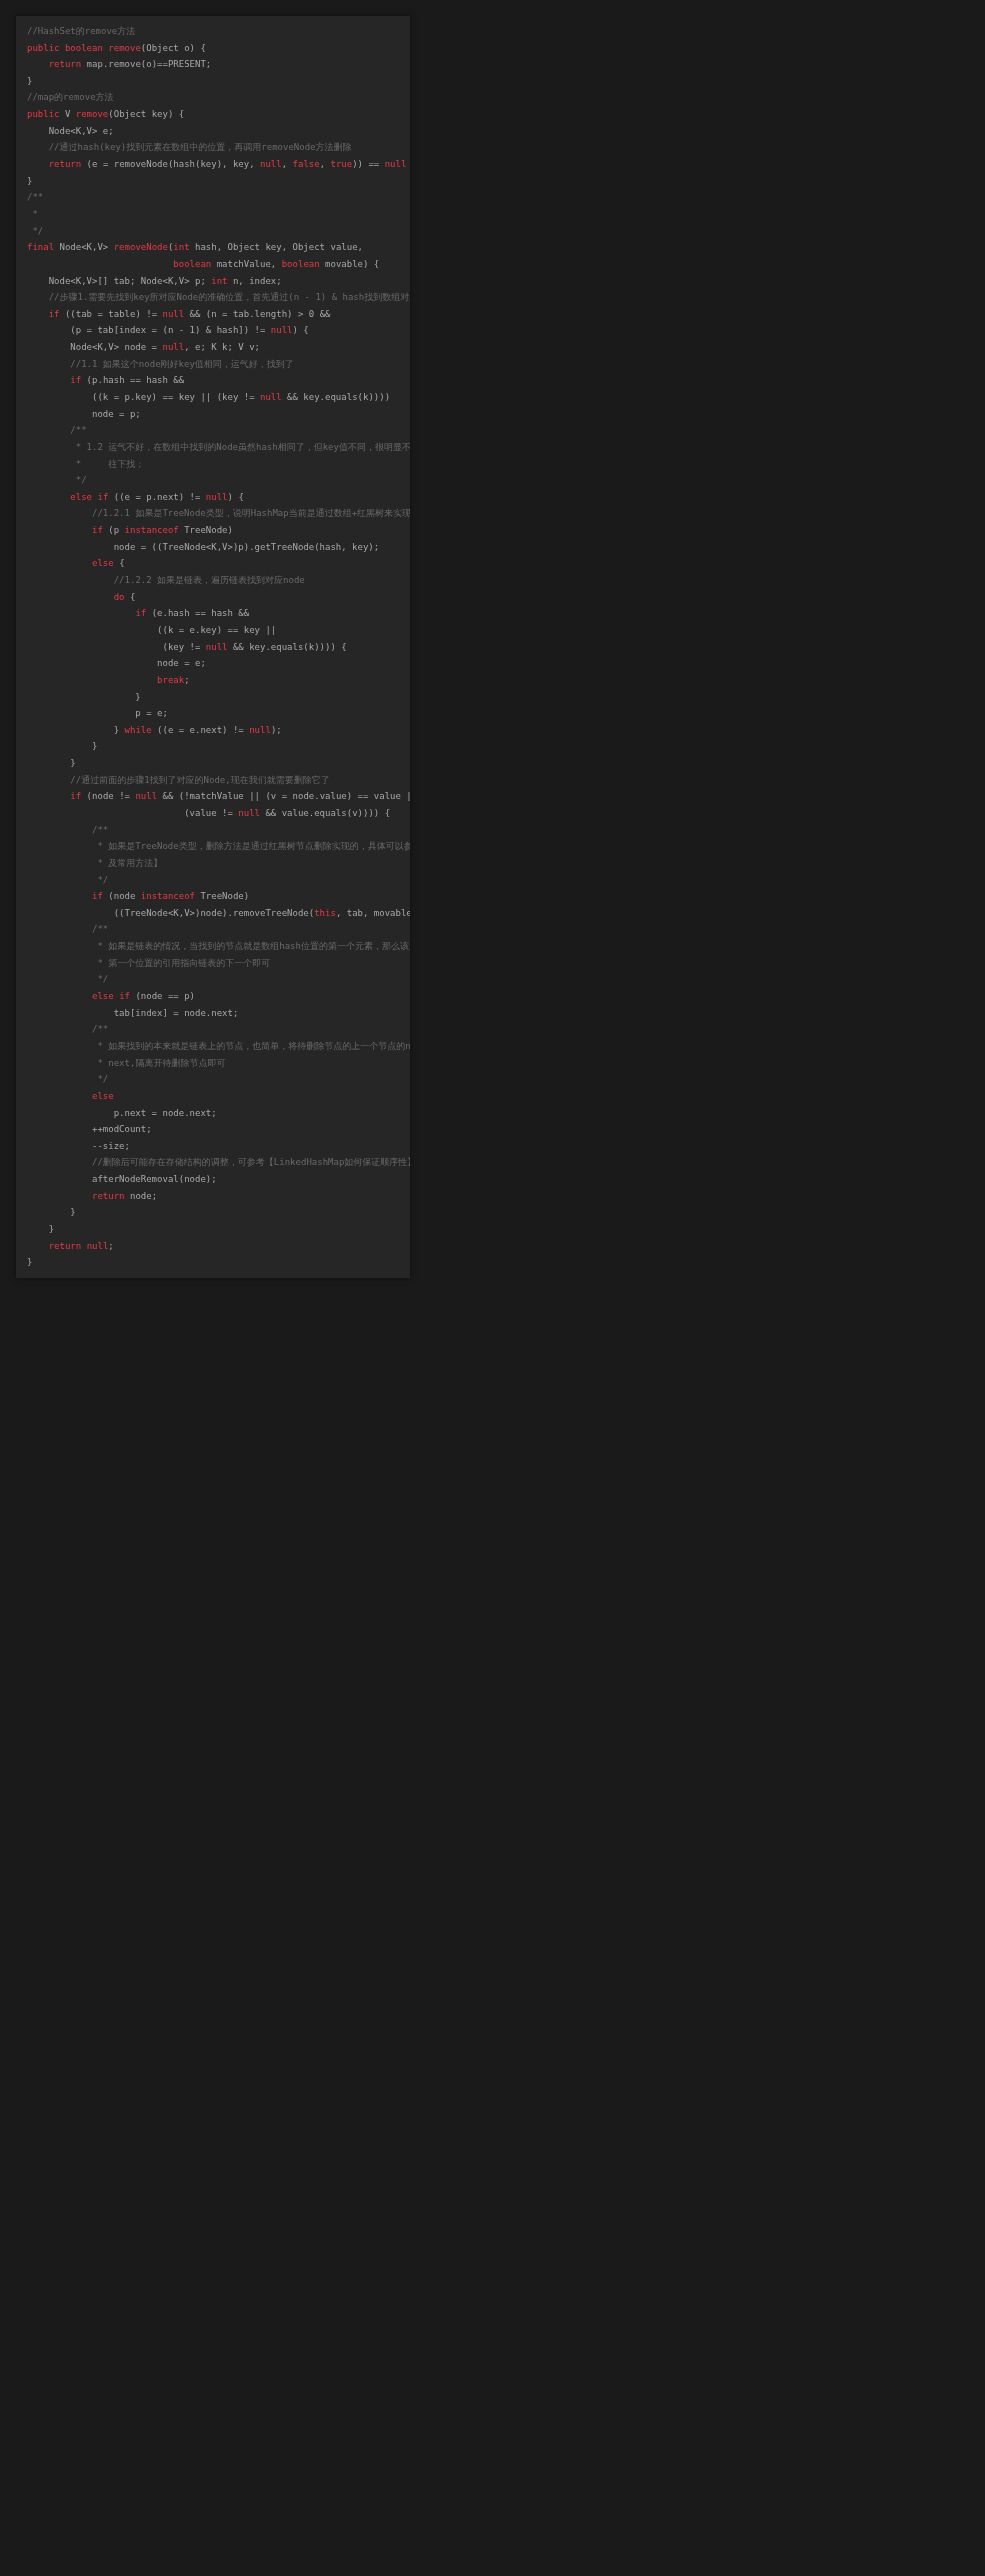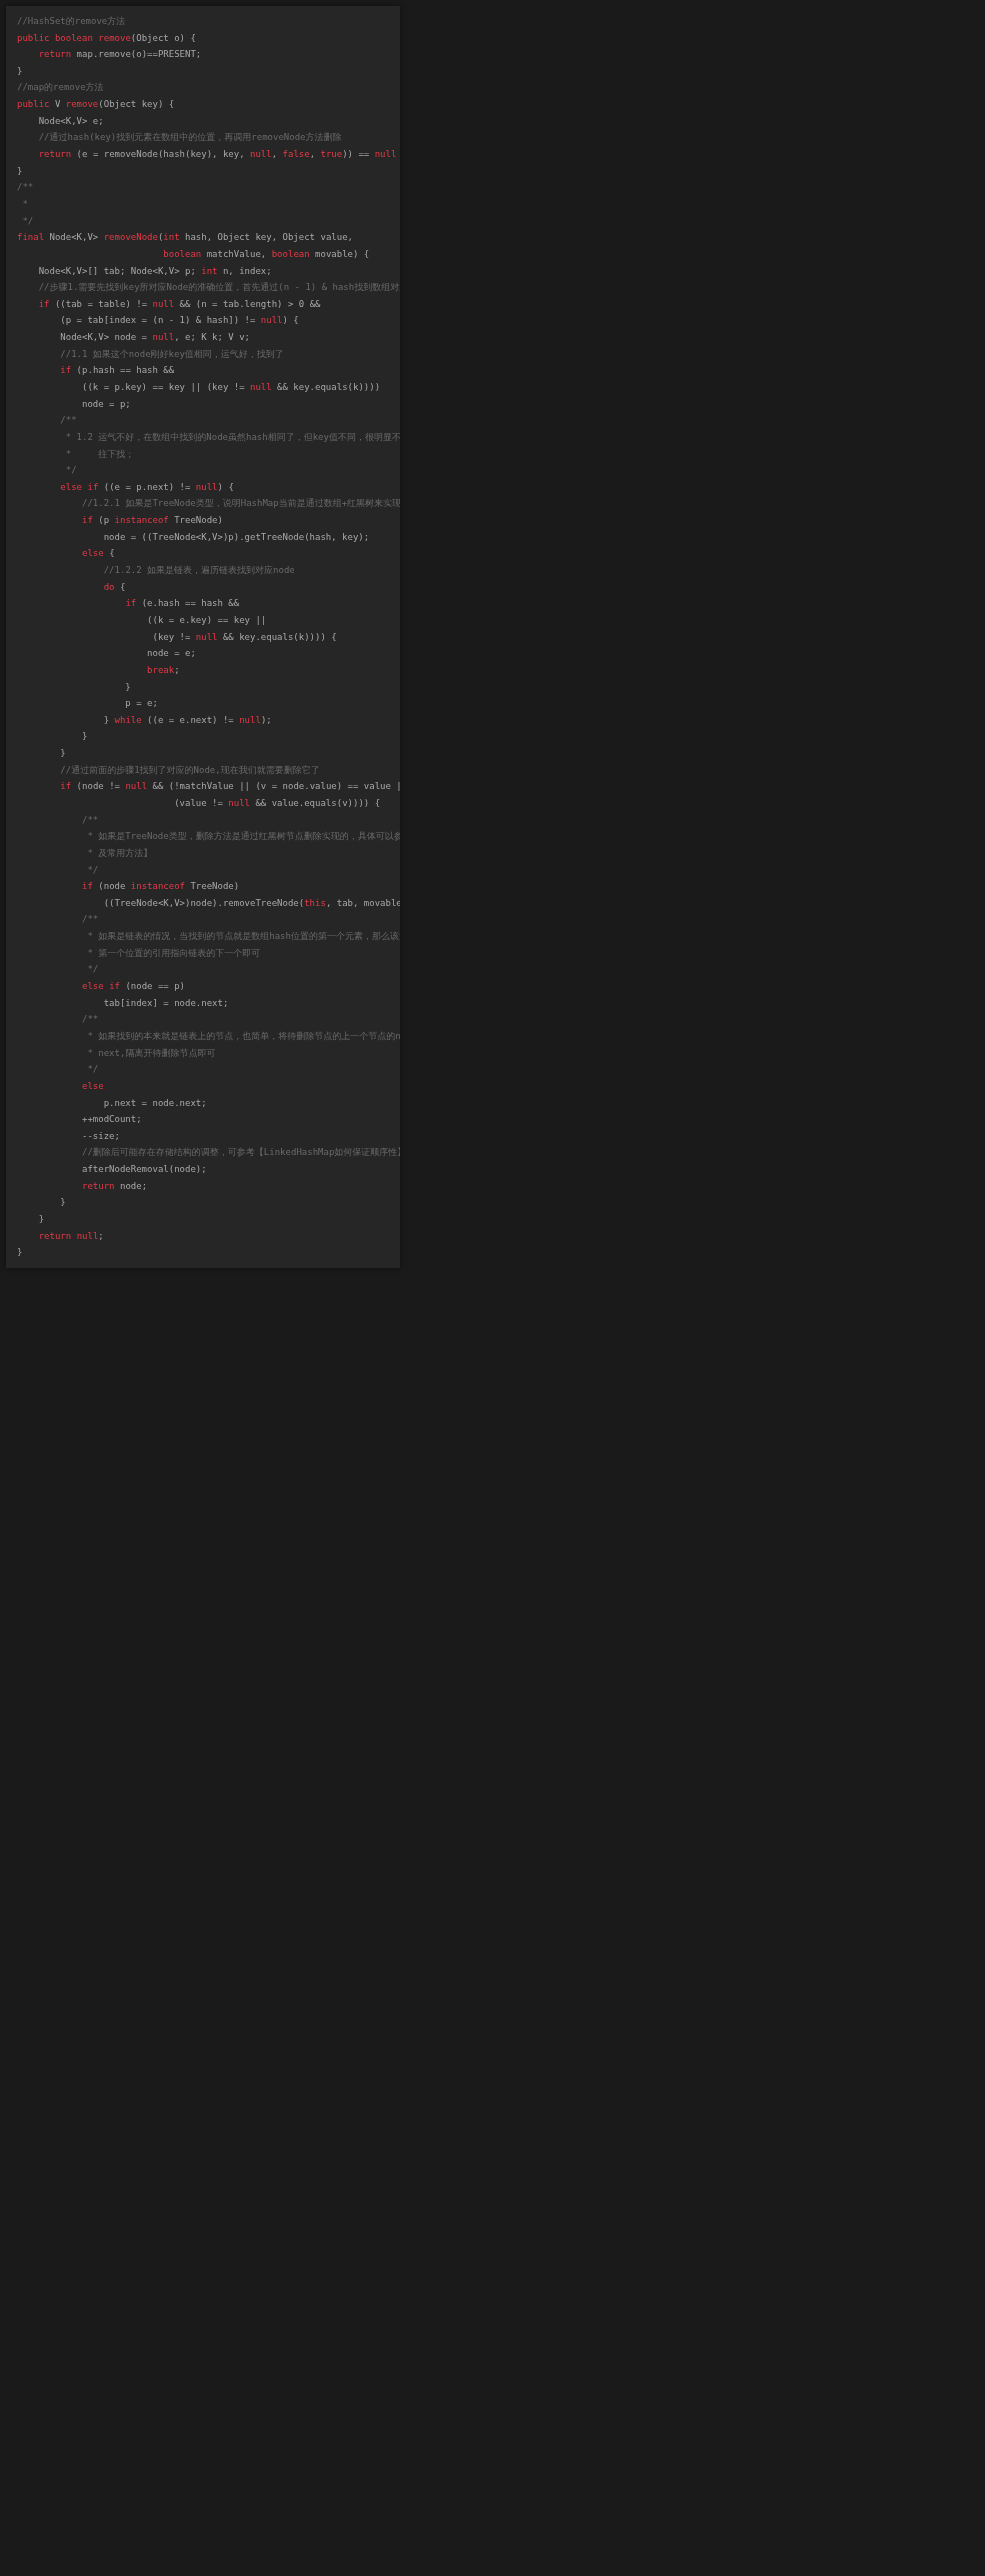"//HashSet的remove方法" .code-container { margin: 6px -> 16px }
